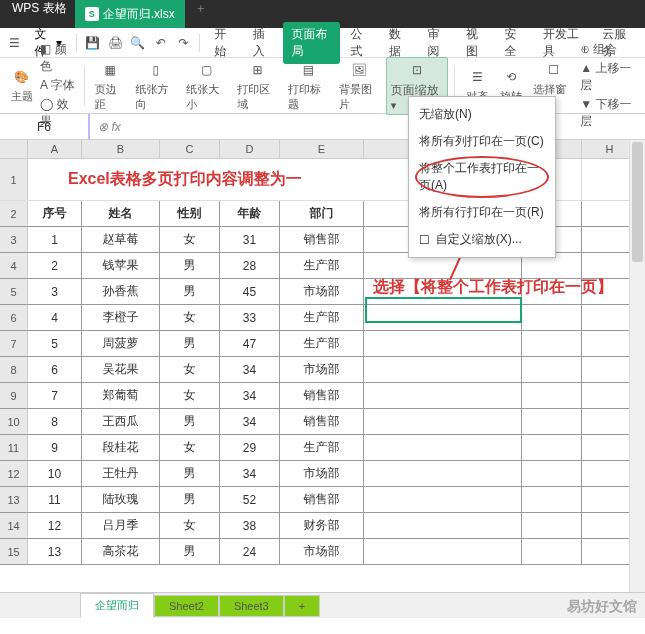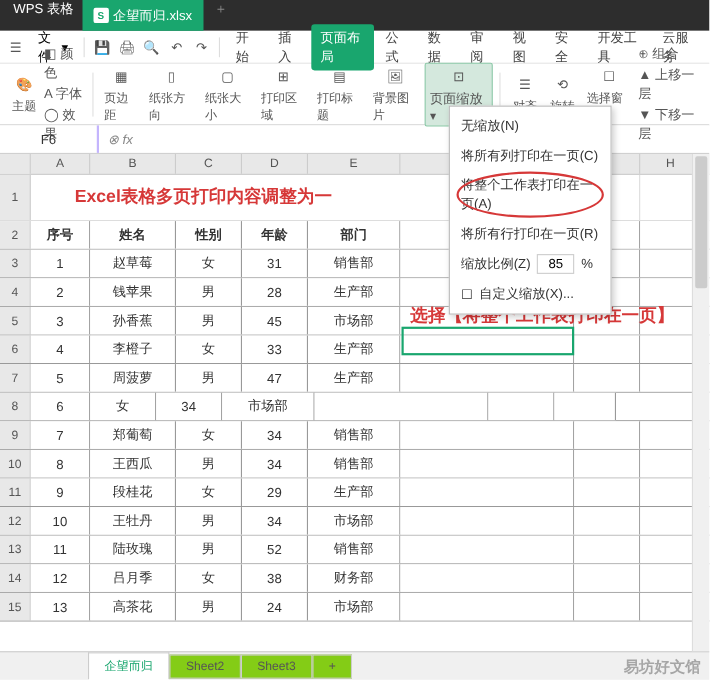"缩放比例(Z)" div.dd-item { html: <div> <span>缩放比例(Z)</span> <input> <span>%</span> </div> -> none }
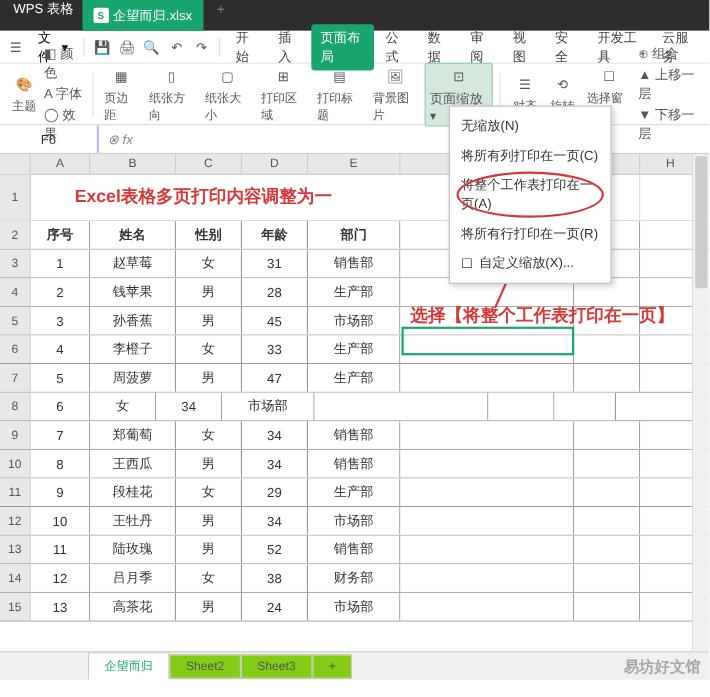"吴花果" div.cell { html: none -> <div>吴花果</div> }
